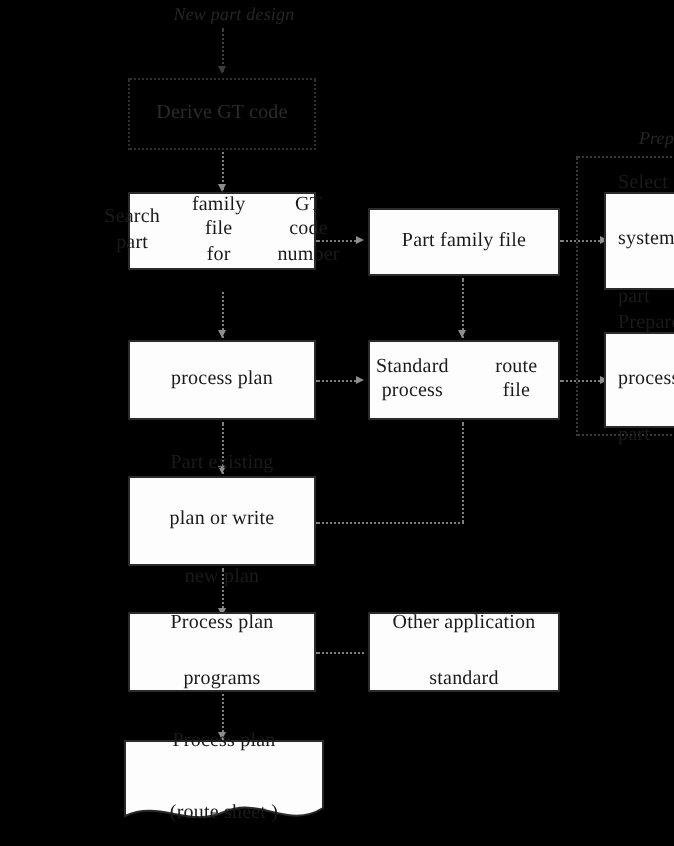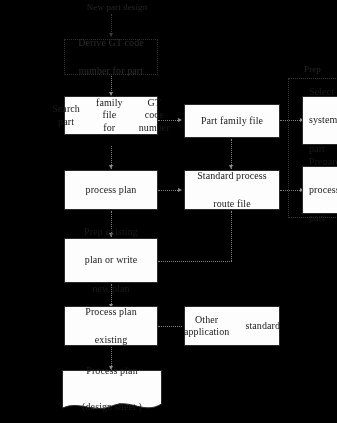"New part design" .label.ghost { font-style: none -> italic }
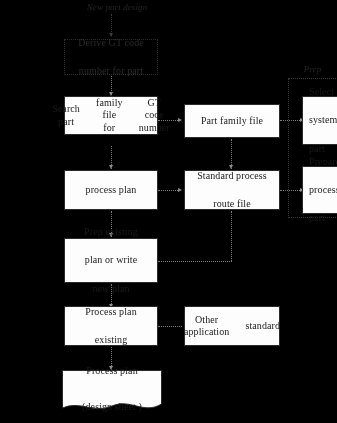"number for part" span.txt { html: <span>number for part</span> -> none }
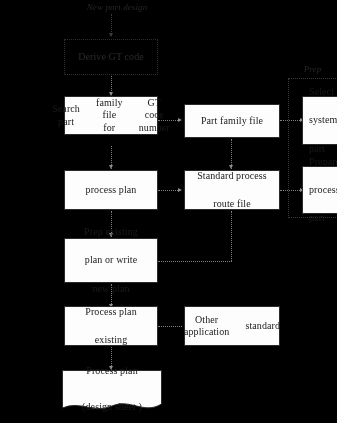"Prep" div.label { text-align: center -> right }
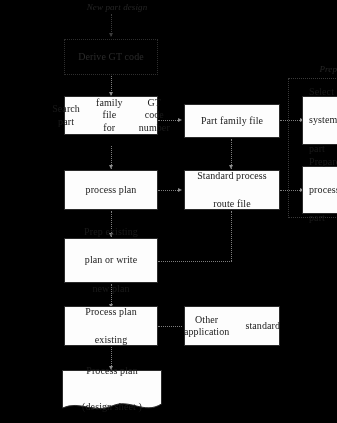"Standard process" div.node { flex-direction: column -> row }
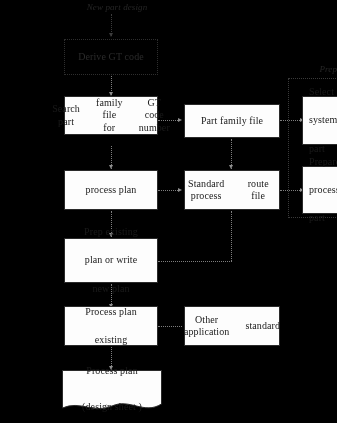"Prep existing" span.txt { text: Prep -> Part }
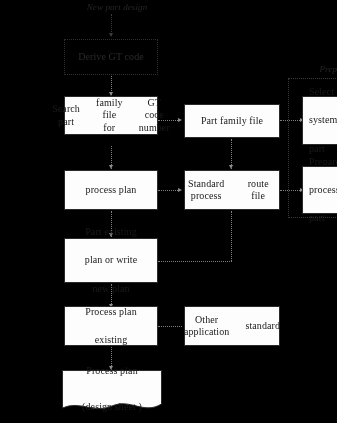"Other application" div.node { flex-direction: row -> column }
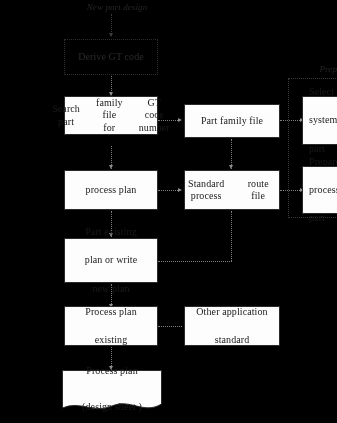"existing" span.txt { text: existing -> programs }
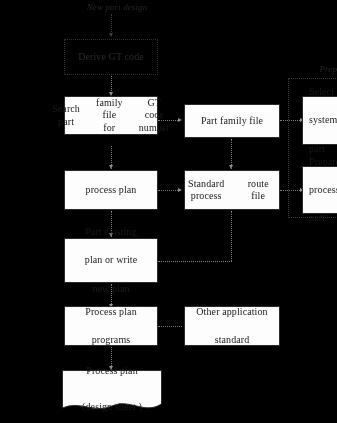"(design sheet )" span.txt { text: design -> route }
